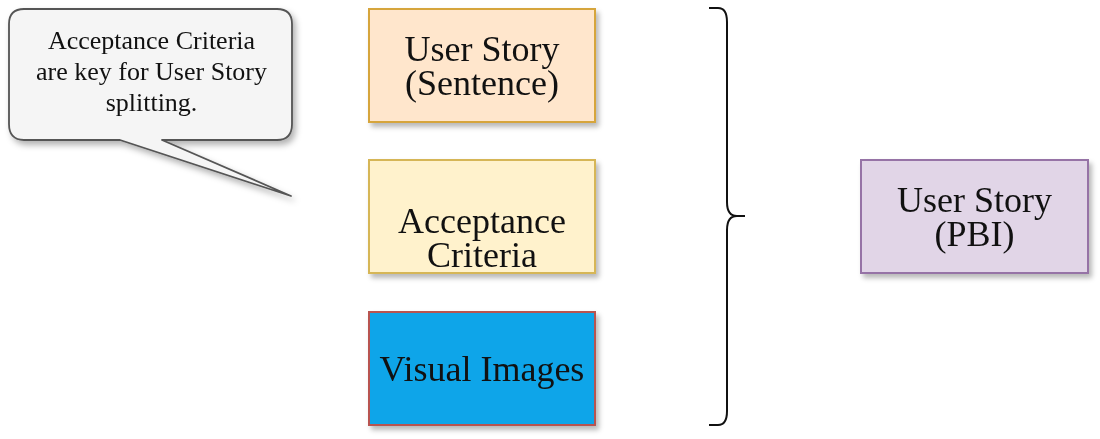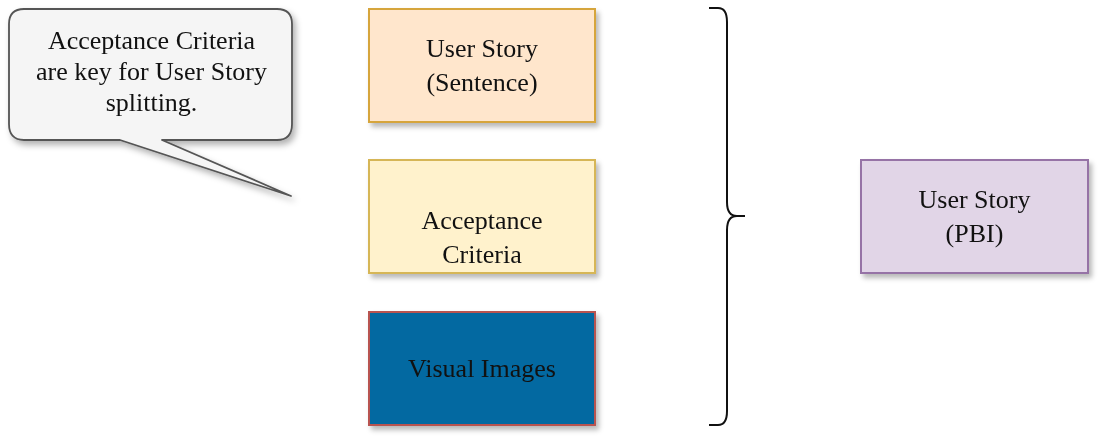"User Story" .box { font-size: 26px -> 36px }
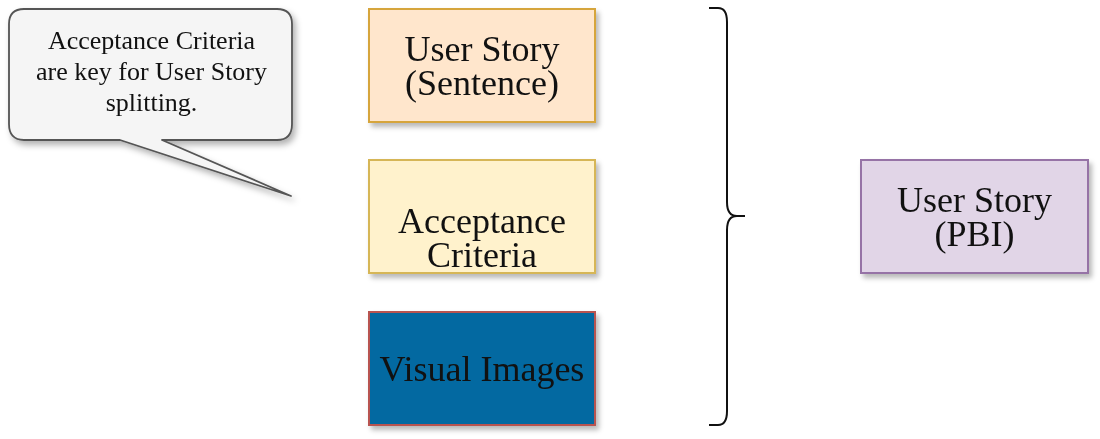"Visual Images" #images { background: #0369a1 -> #0ea5e9 }
